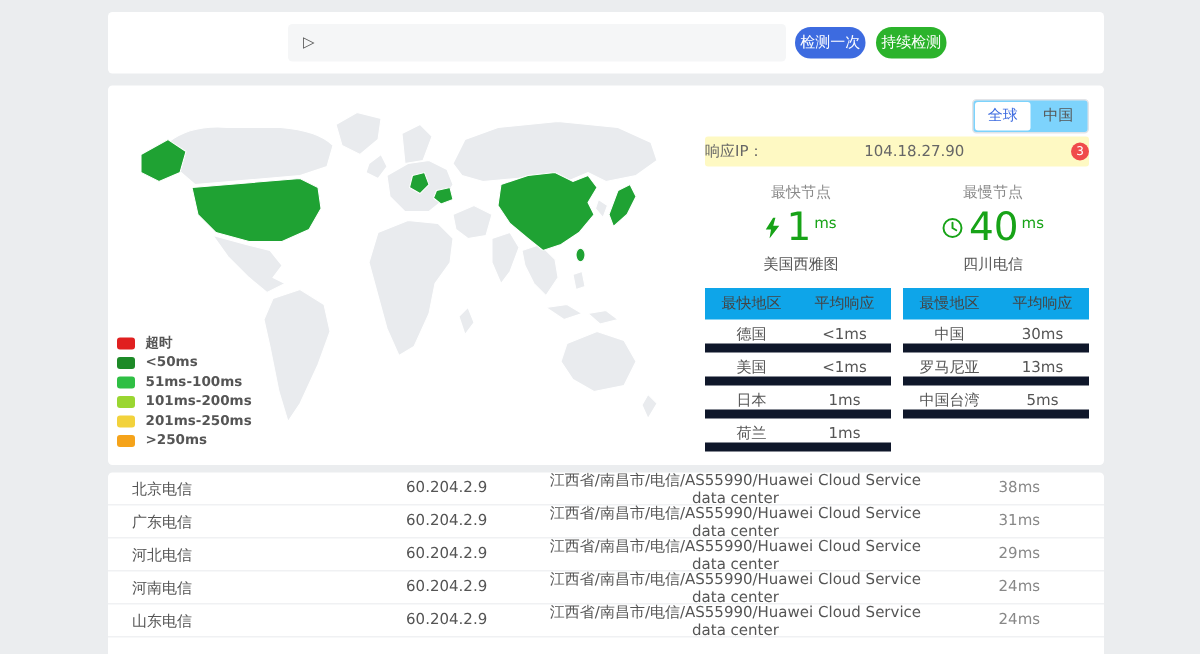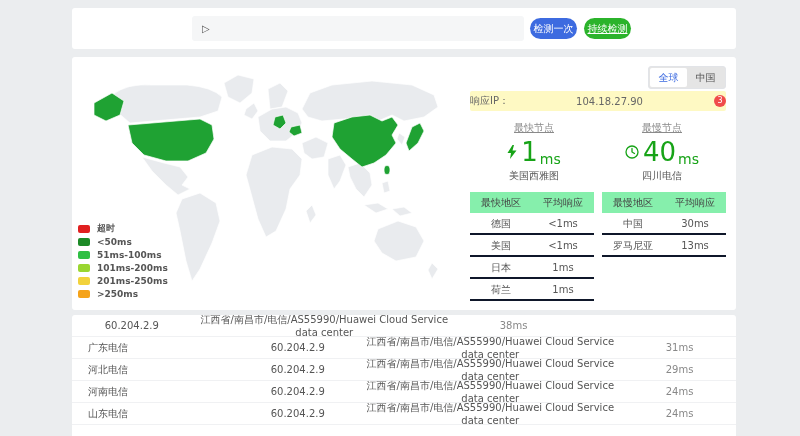"持续检测" .btn-cont { text-decoration: underline -> none }
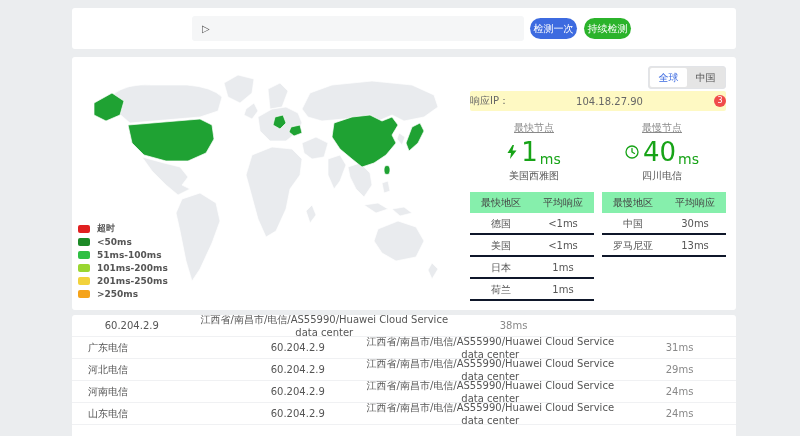"全球" .tabs { background: #e5e5e5 -> #7dd3fc }
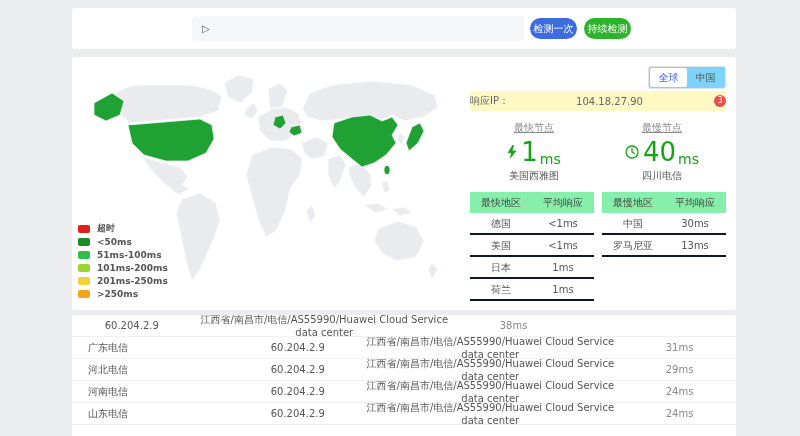"最快节点" .stat-title { text-decoration: underline -> none }
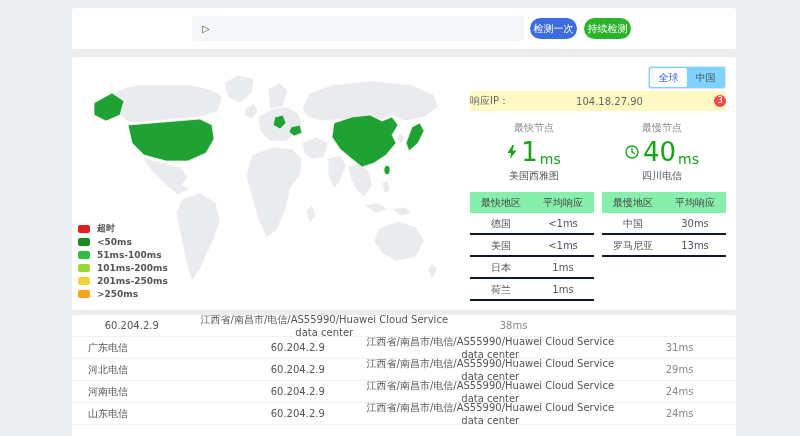"ms" .stat-unit { font-size: 14px -> 10px; margin-bottom: 0 -> 12px }
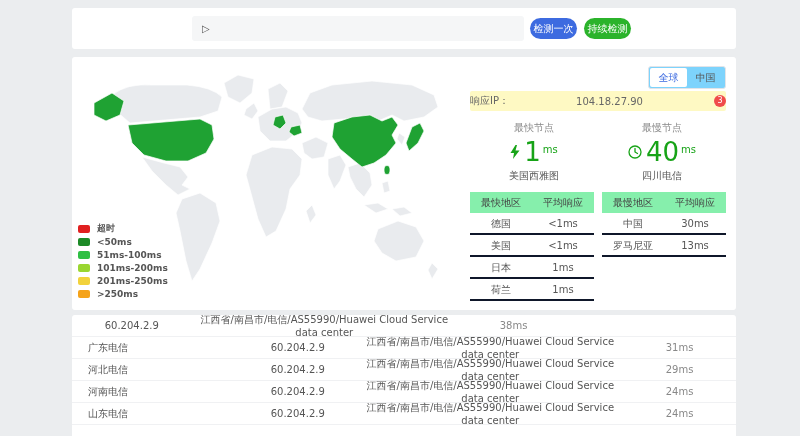"最快地区" .mini-head { background: #86efac -> #0ea5e9 }
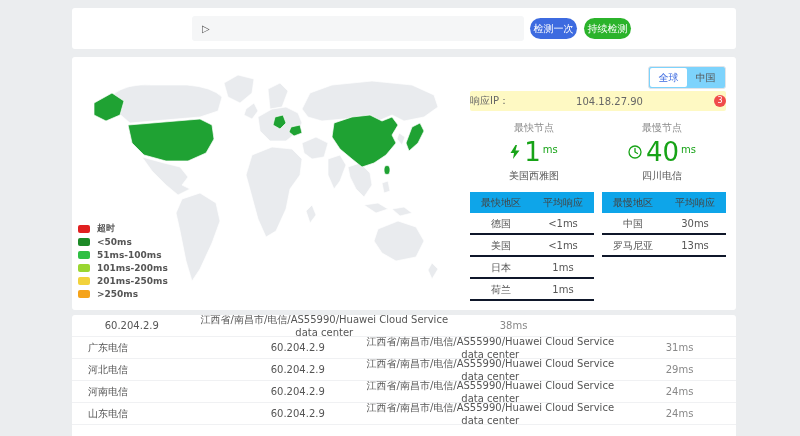"德国" .mini-row { border-bottom: 2px solid #0f172a -> 6px solid #0f172a }
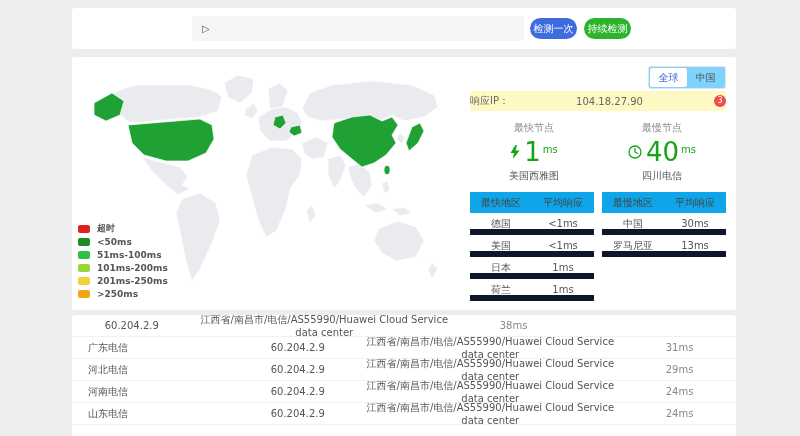"中国台湾" div.mini-row { html: none -> <div> <span>中国台湾</span> <span>5ms</span> </div> }
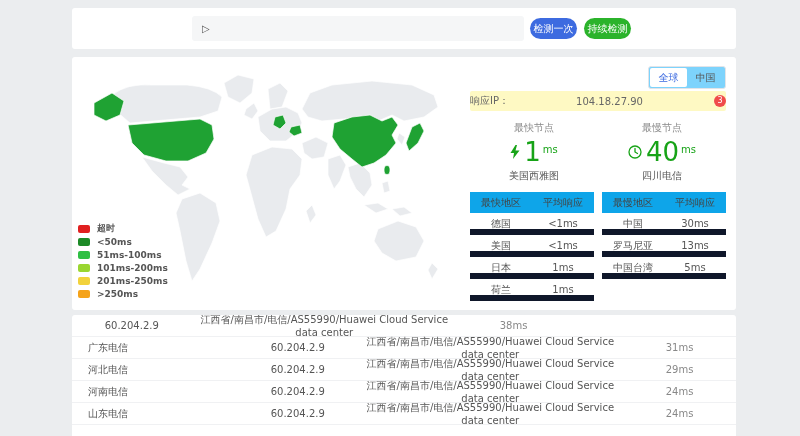"北京电信" span.c1 { html: none -> <span>北京电信</span> }
